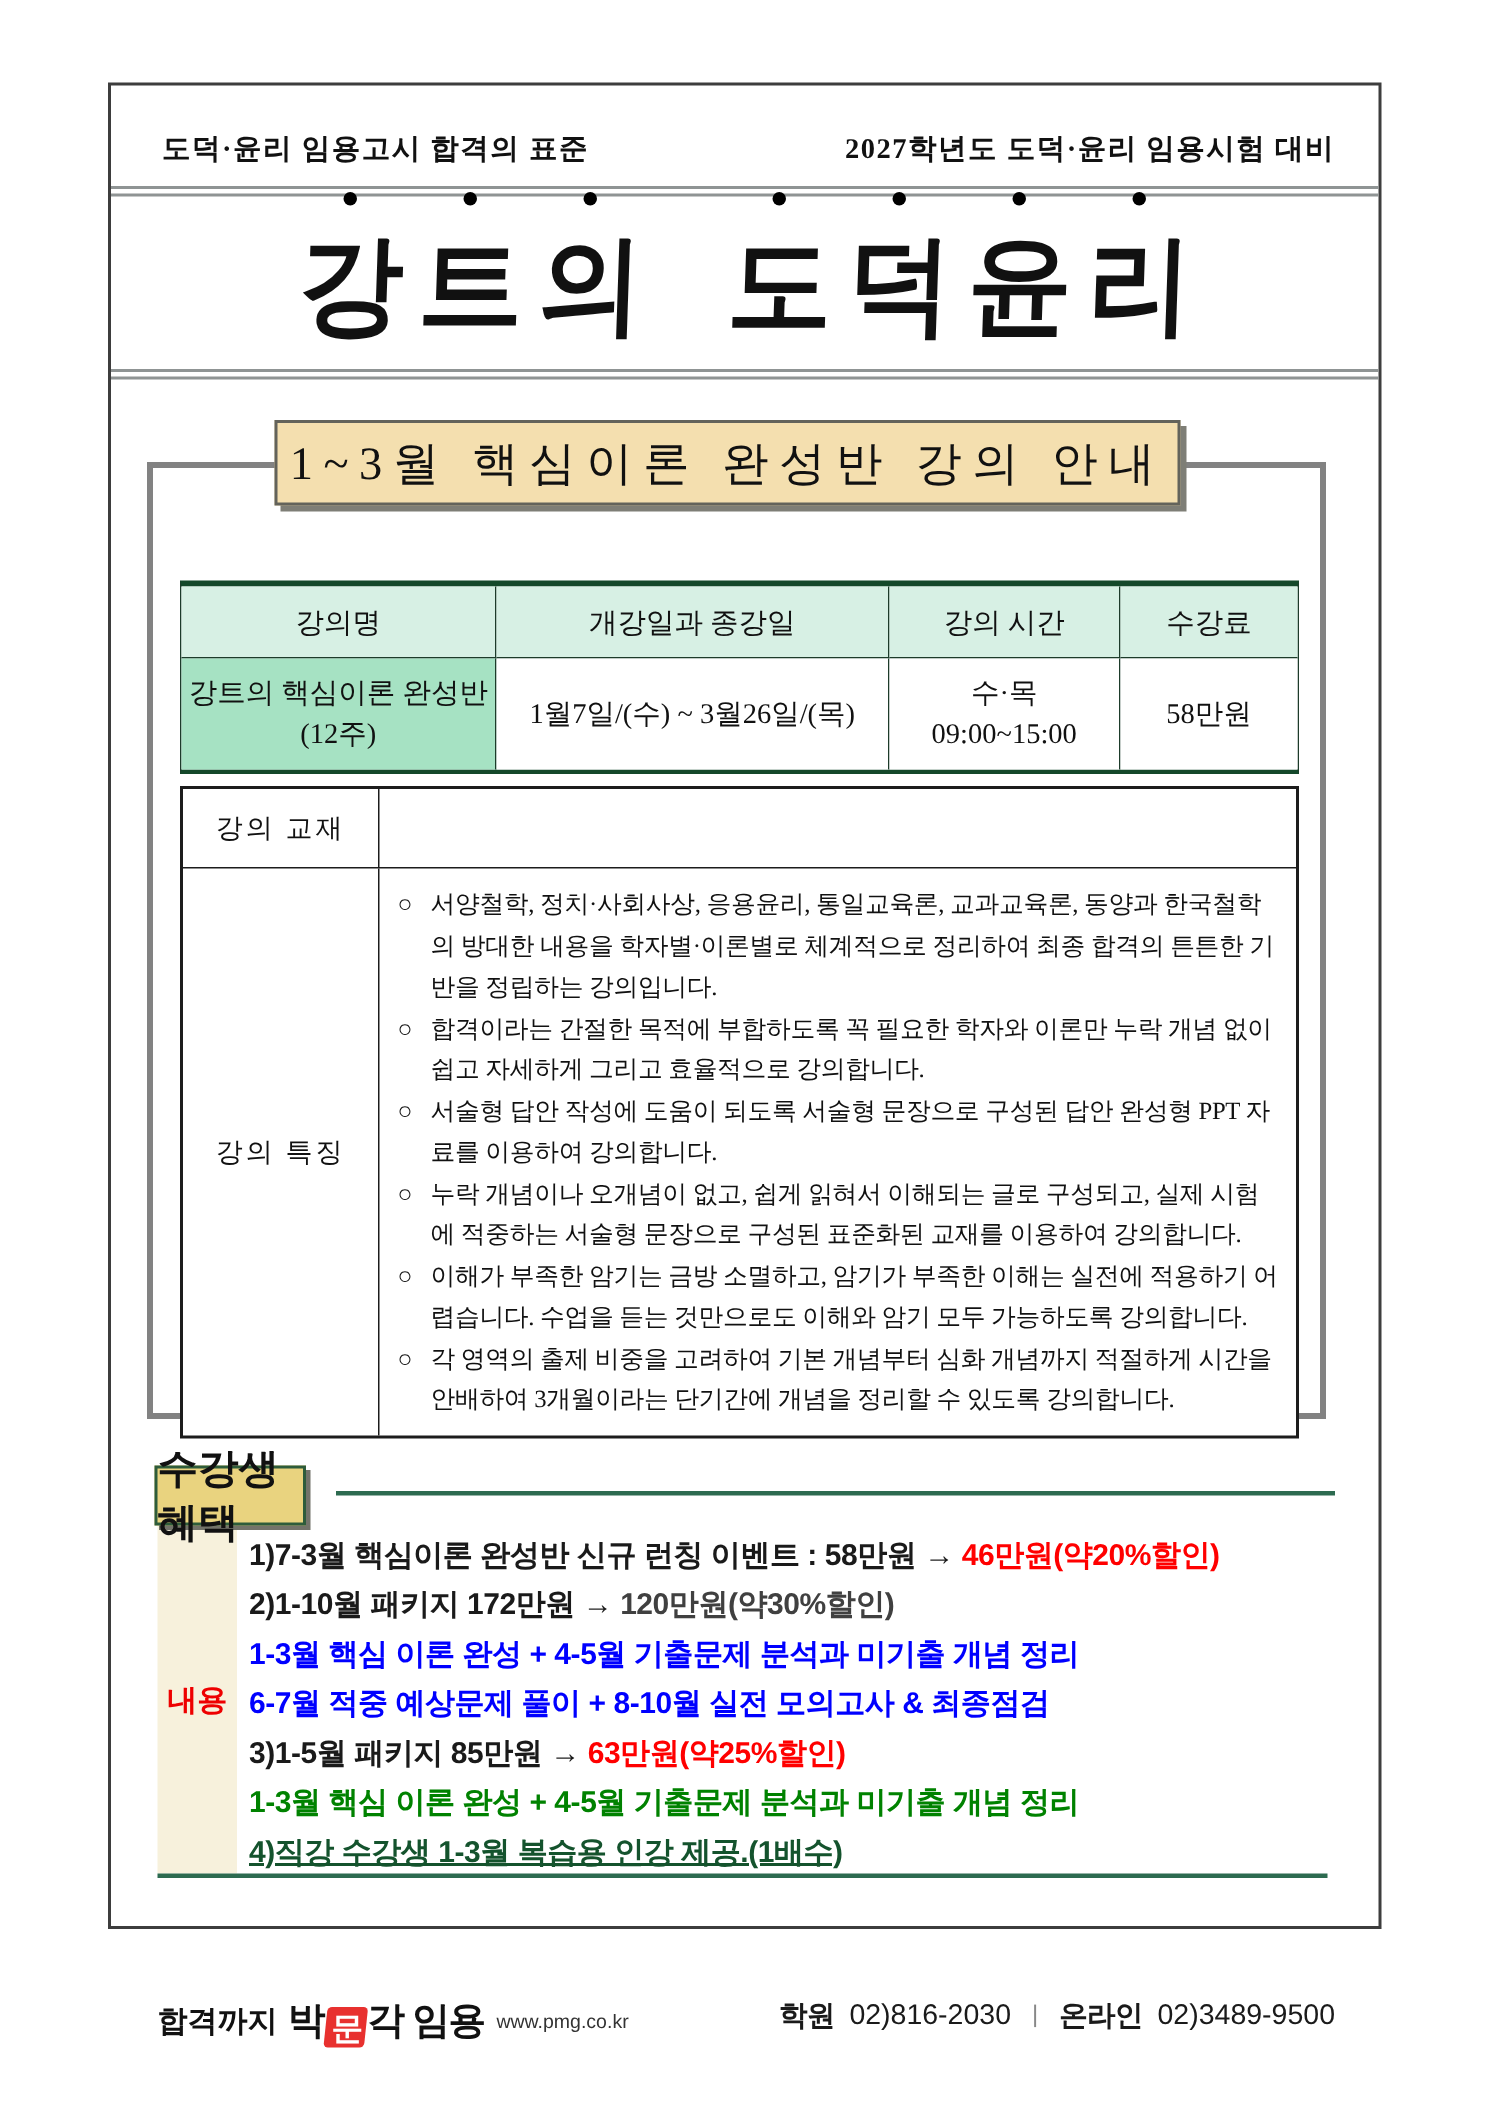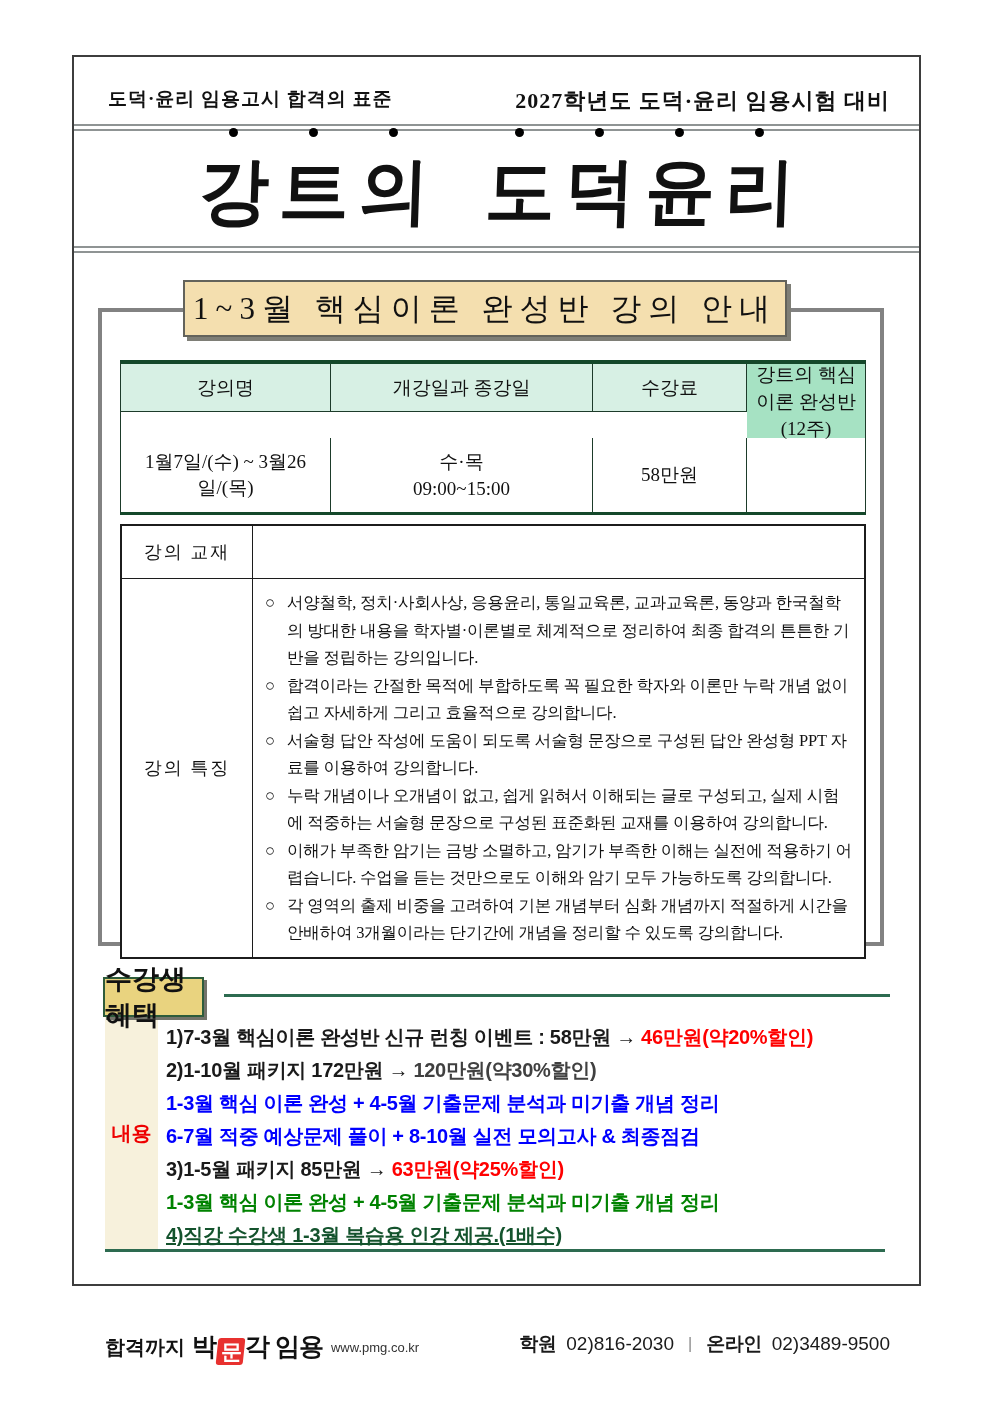"2027학년도 도덕·윤리 임용시험 대비" .hdr-right { font-size: 22px -> 19px }
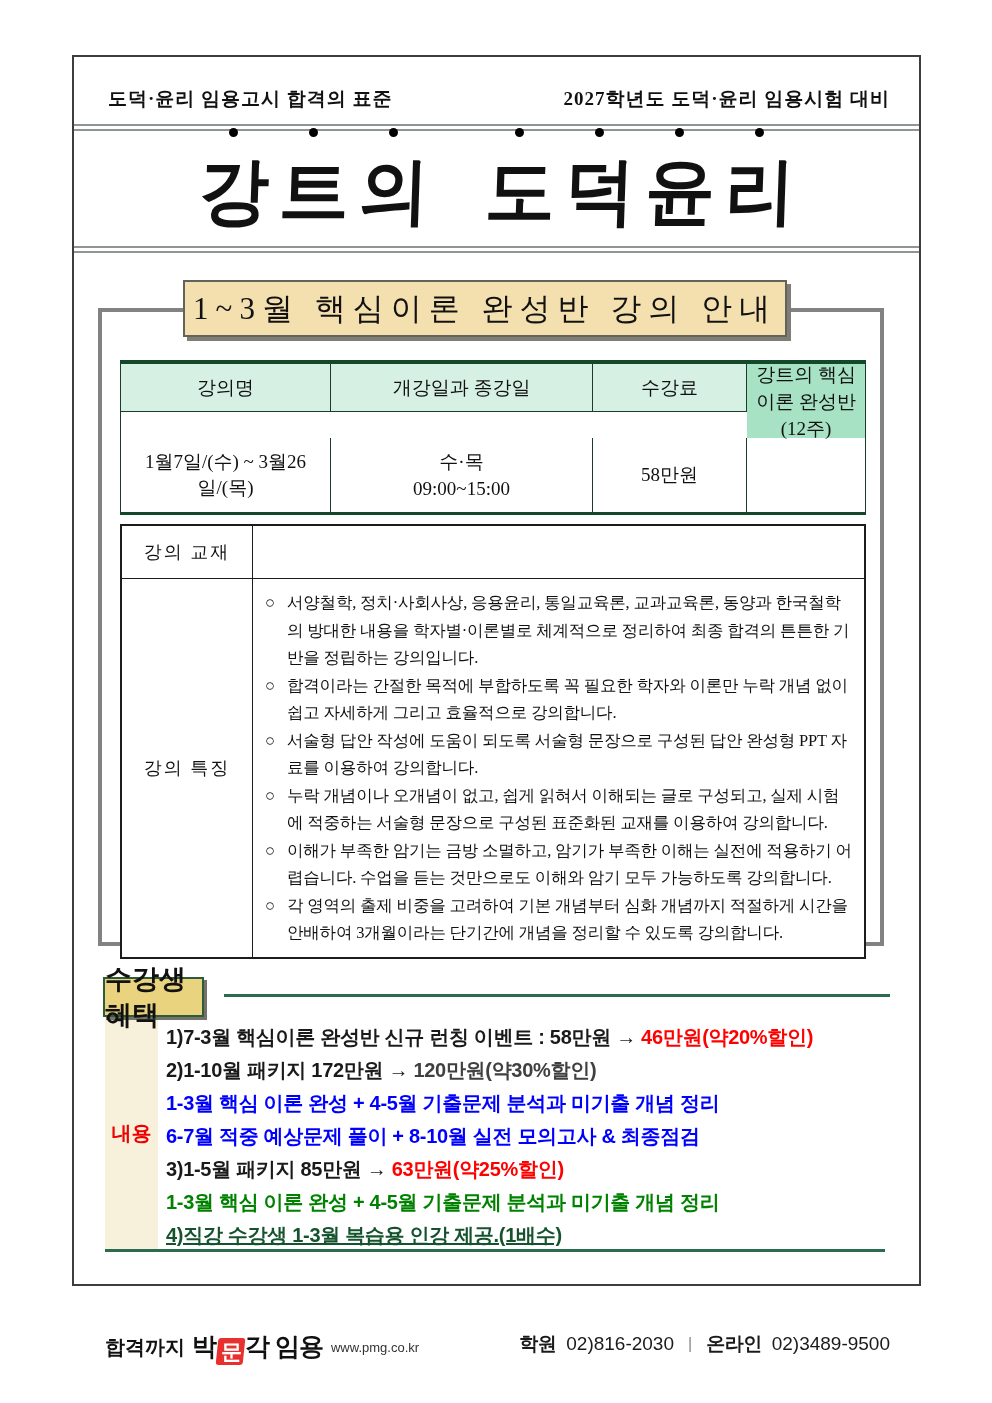"강의명" .sched { top: 360px -> 387px }
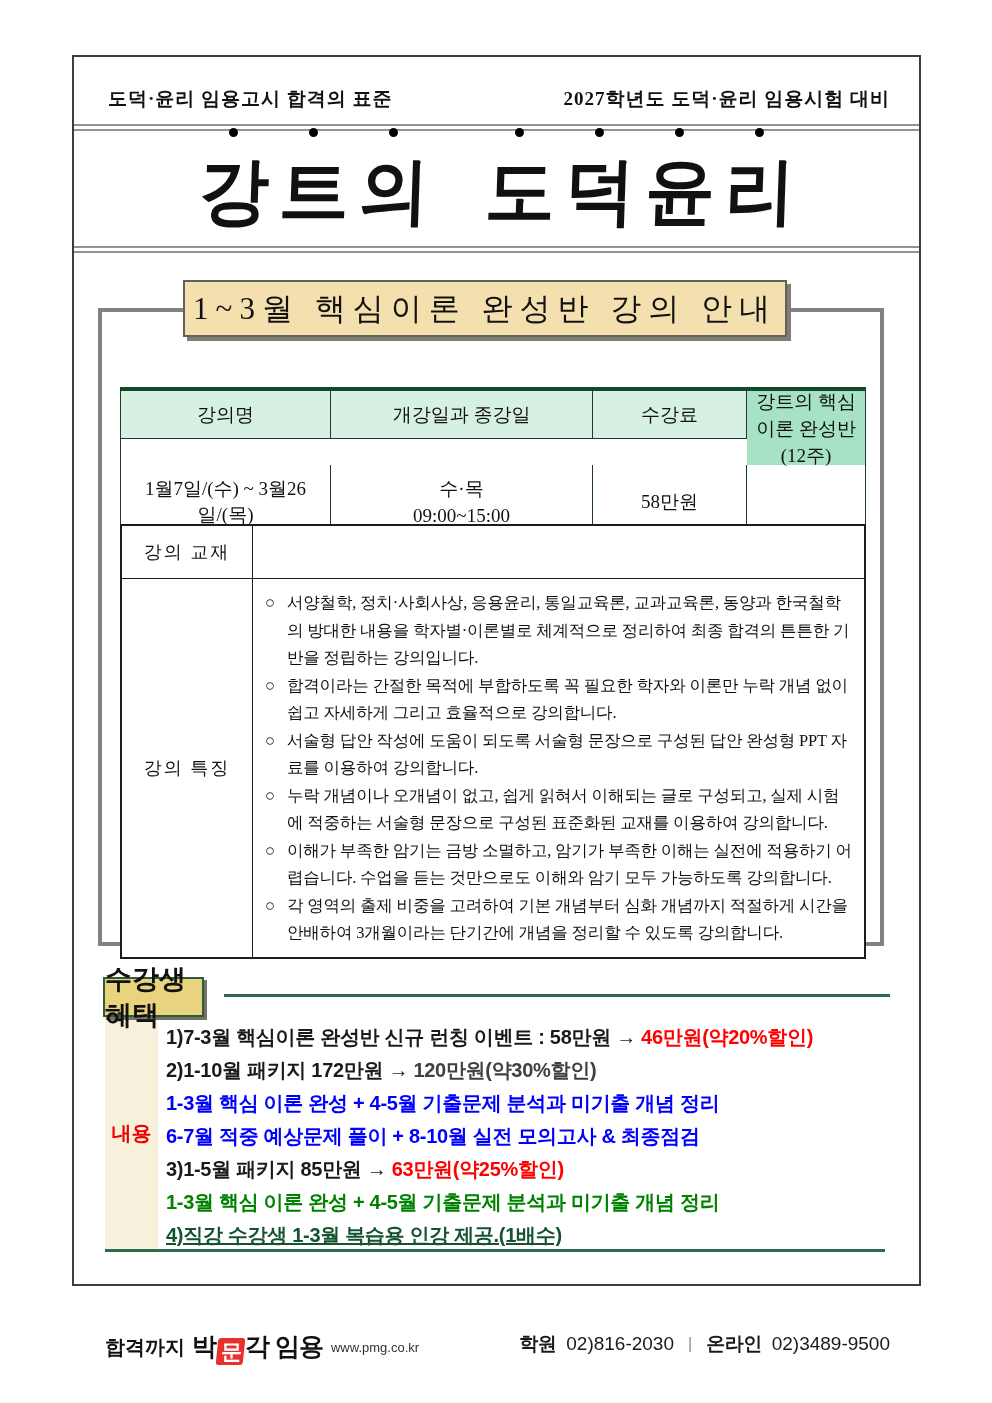"강의 시간" div.cell { html: none -> <div>강의 시간</div> }
